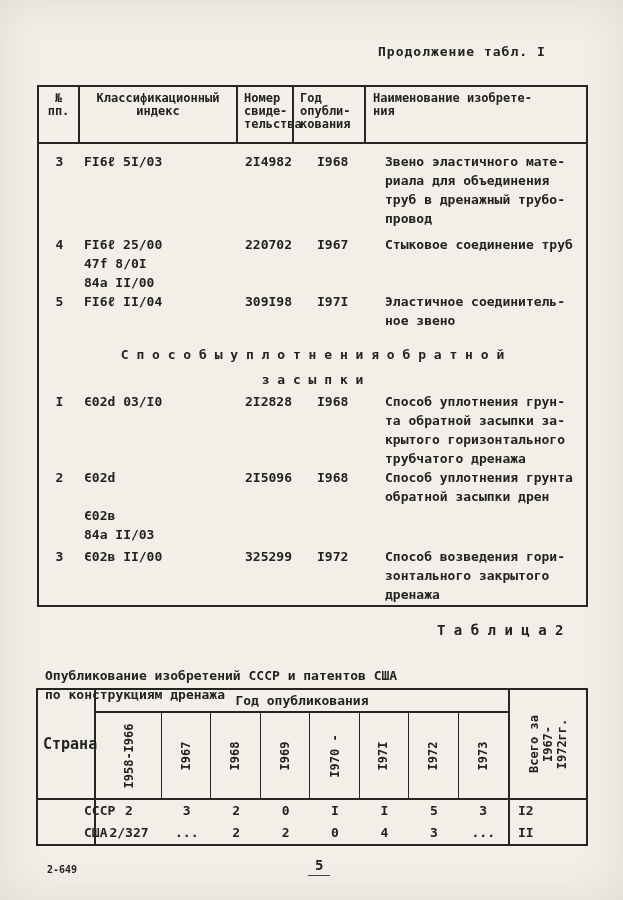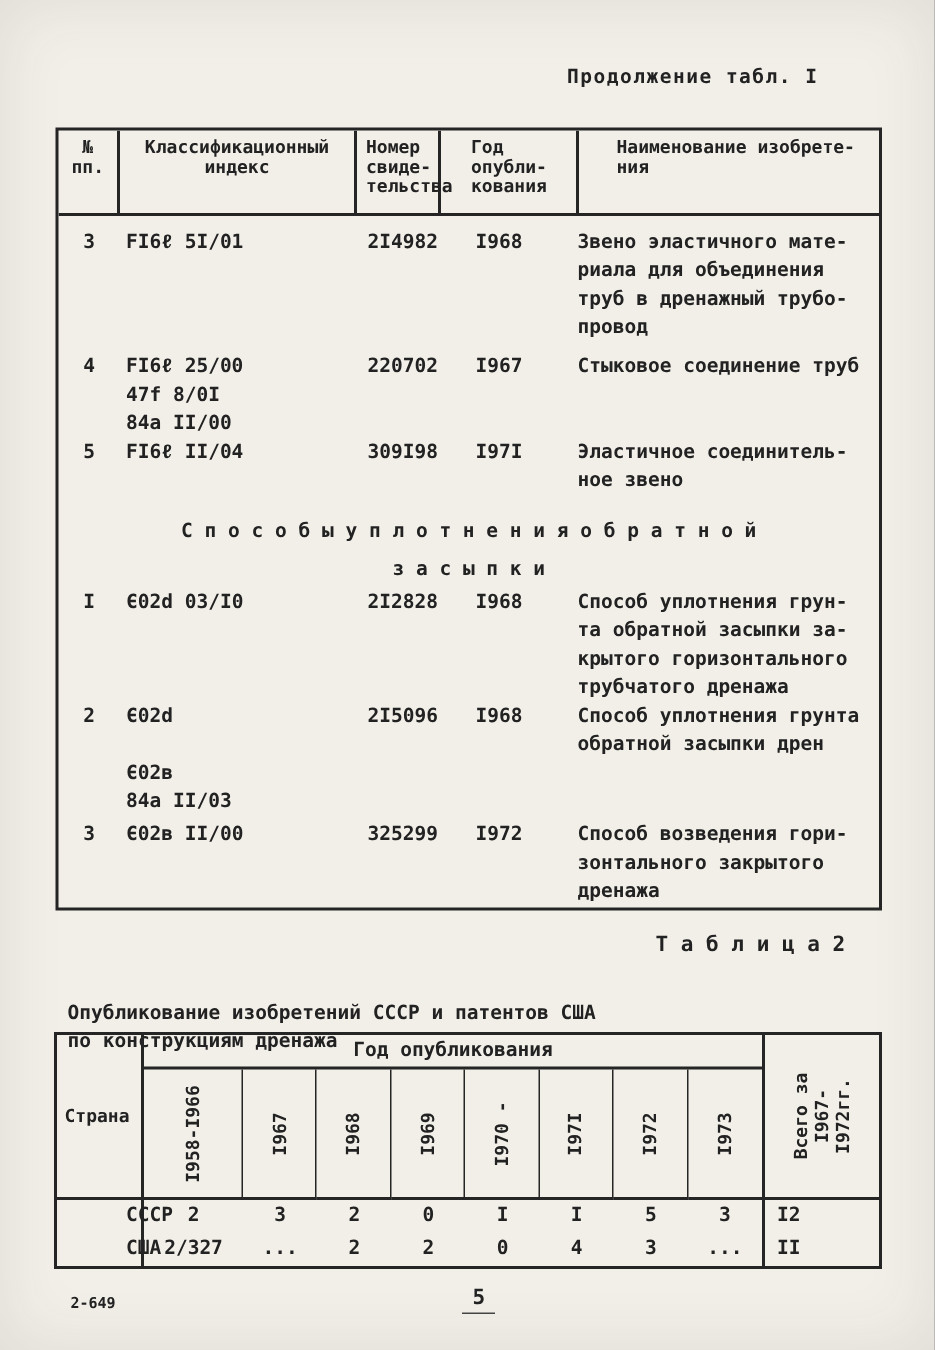"Год" .h-year { padding-left: 20px -> 6px; width: 92px -> 72px }
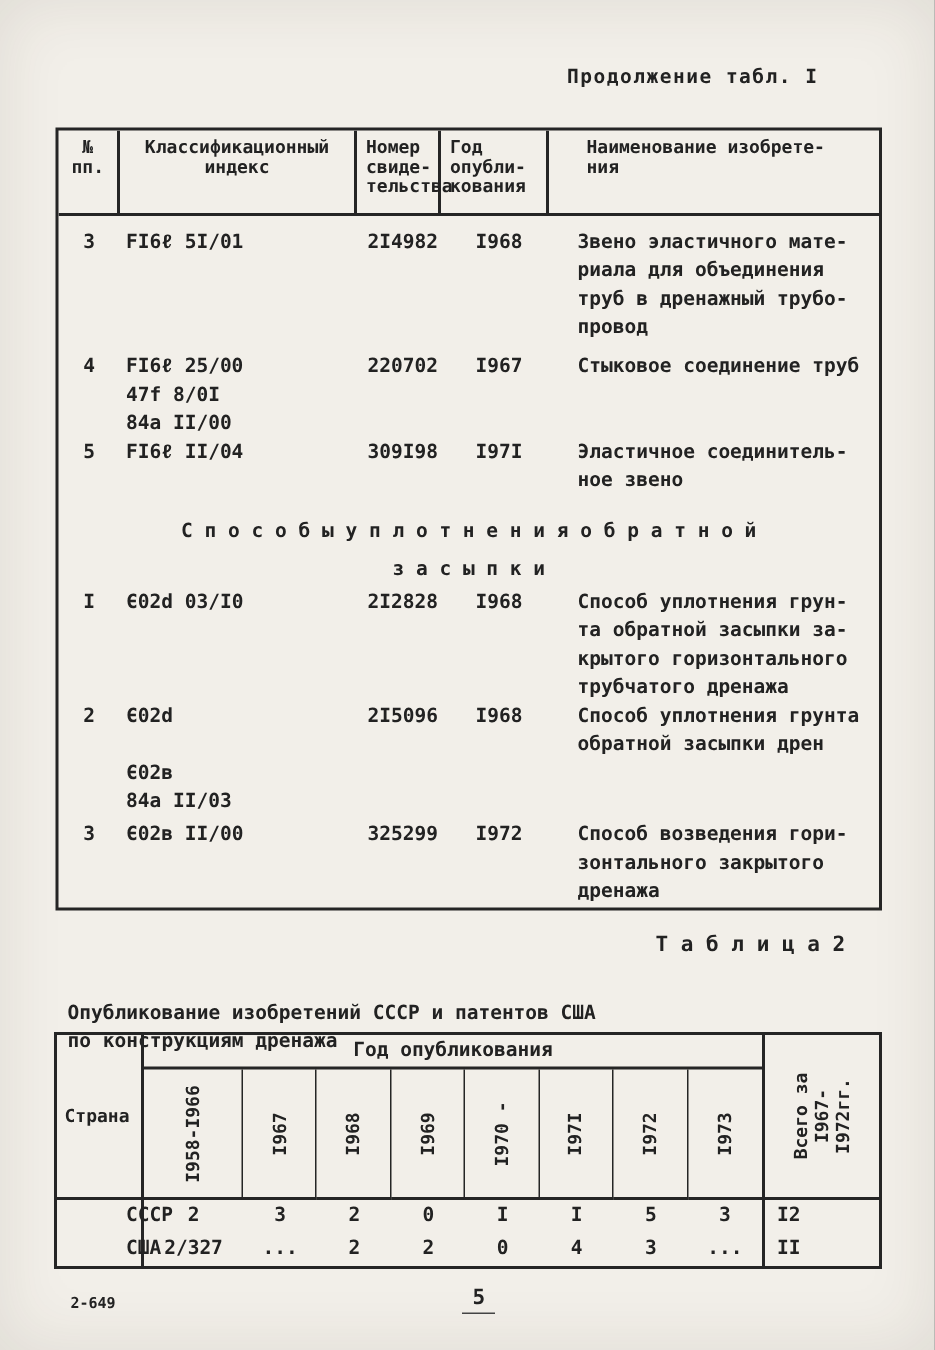"Наименование изобрете-" .h-name { padding-left: 25px -> 7px }
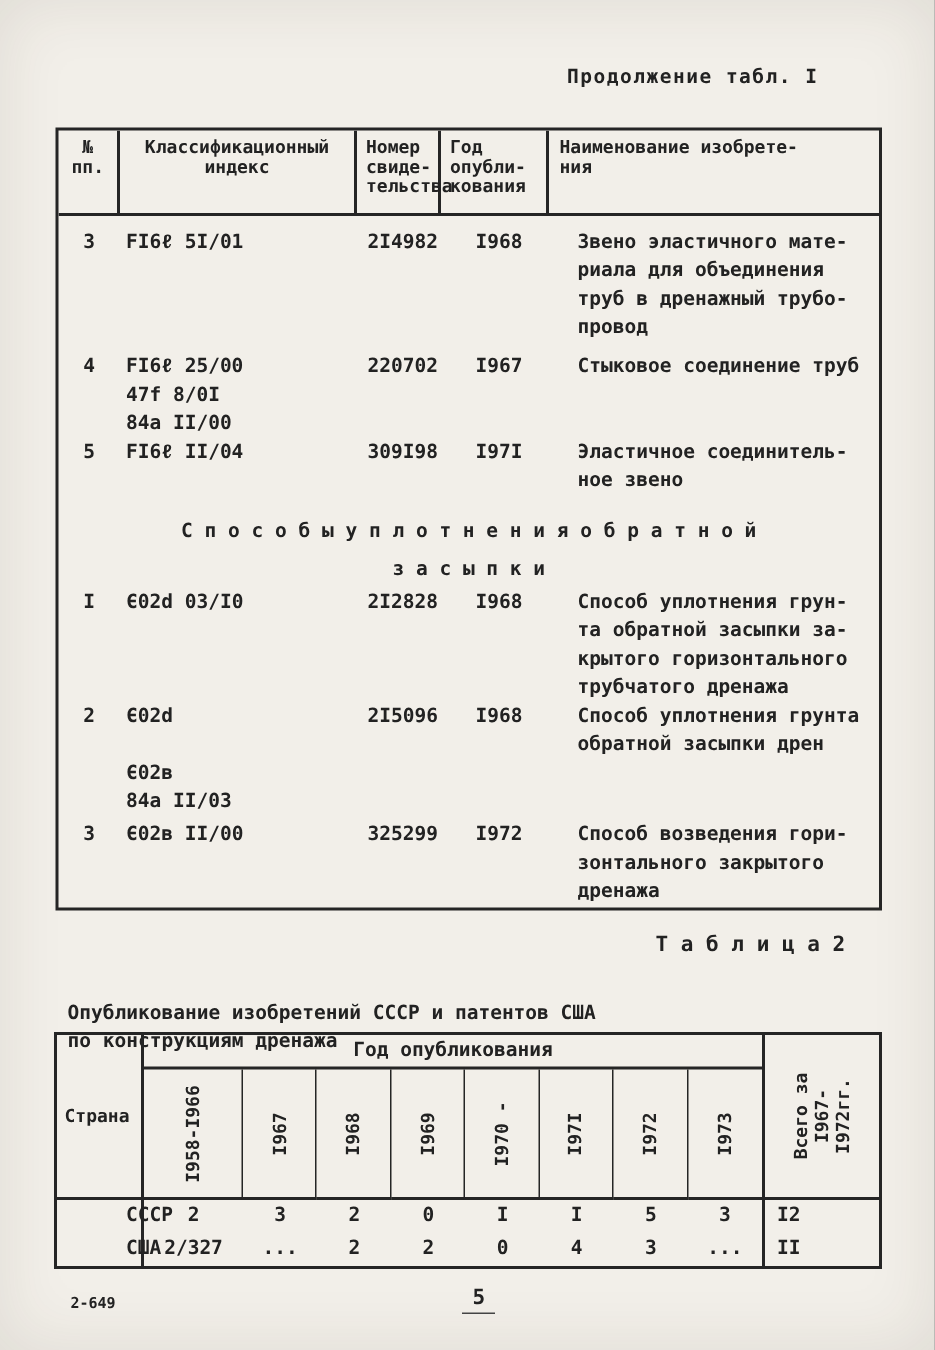"FI6ℓ 5I/01" div.c-index { text: 5I/01 -> 5I/03 }
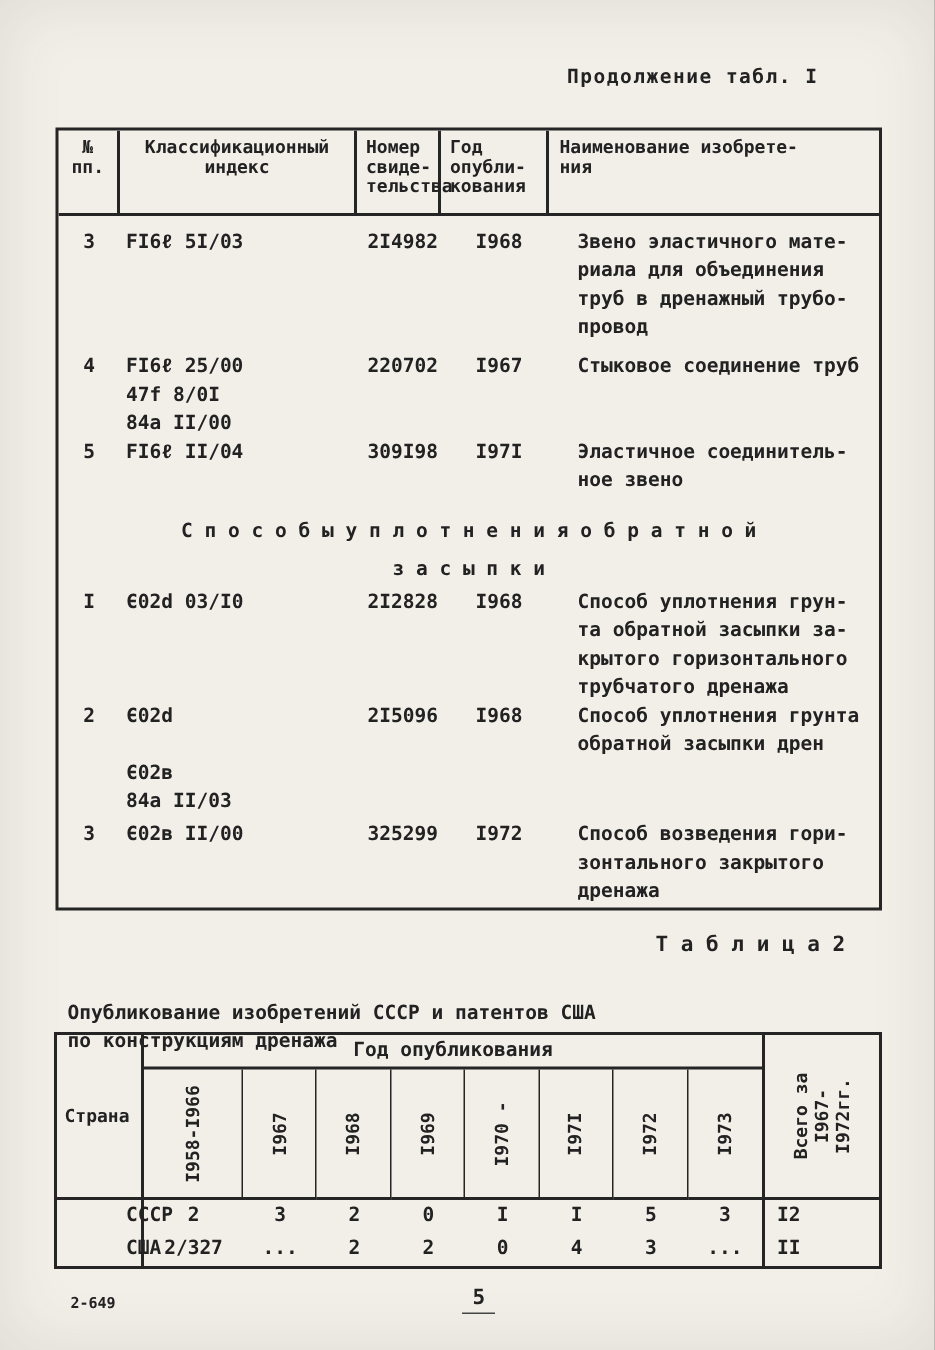"Страна" .t2-country-head { font-size: 12px -> 15px }
